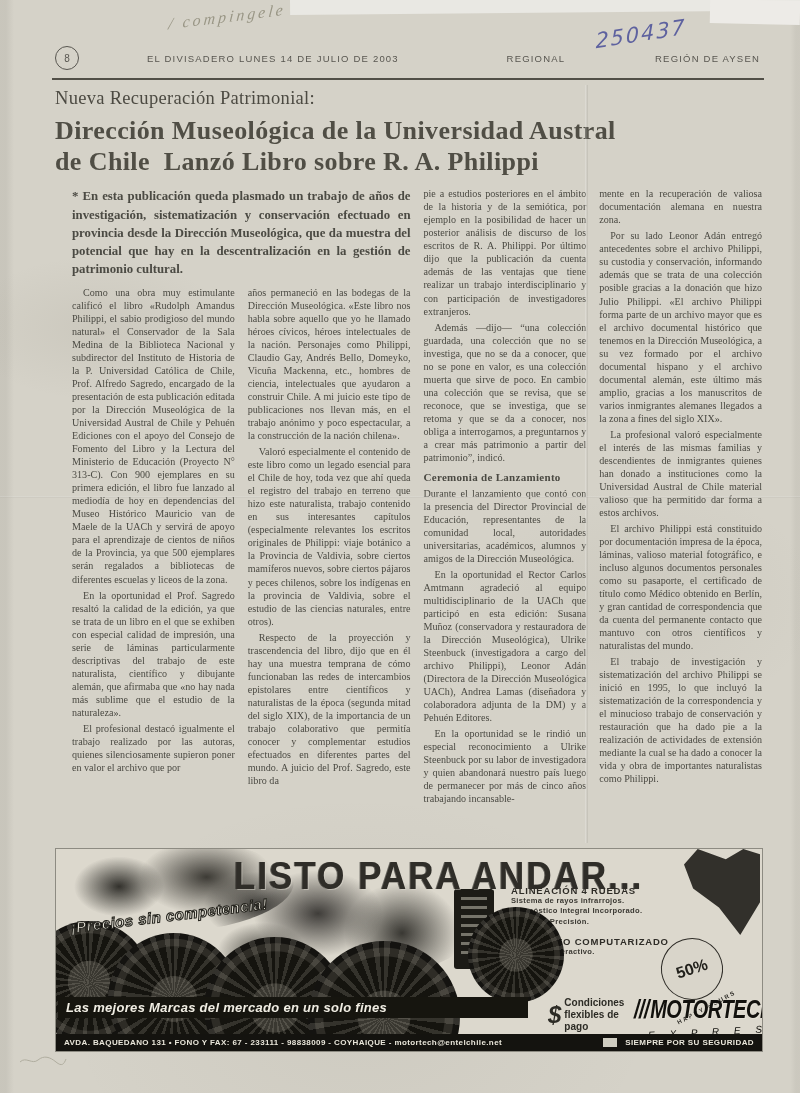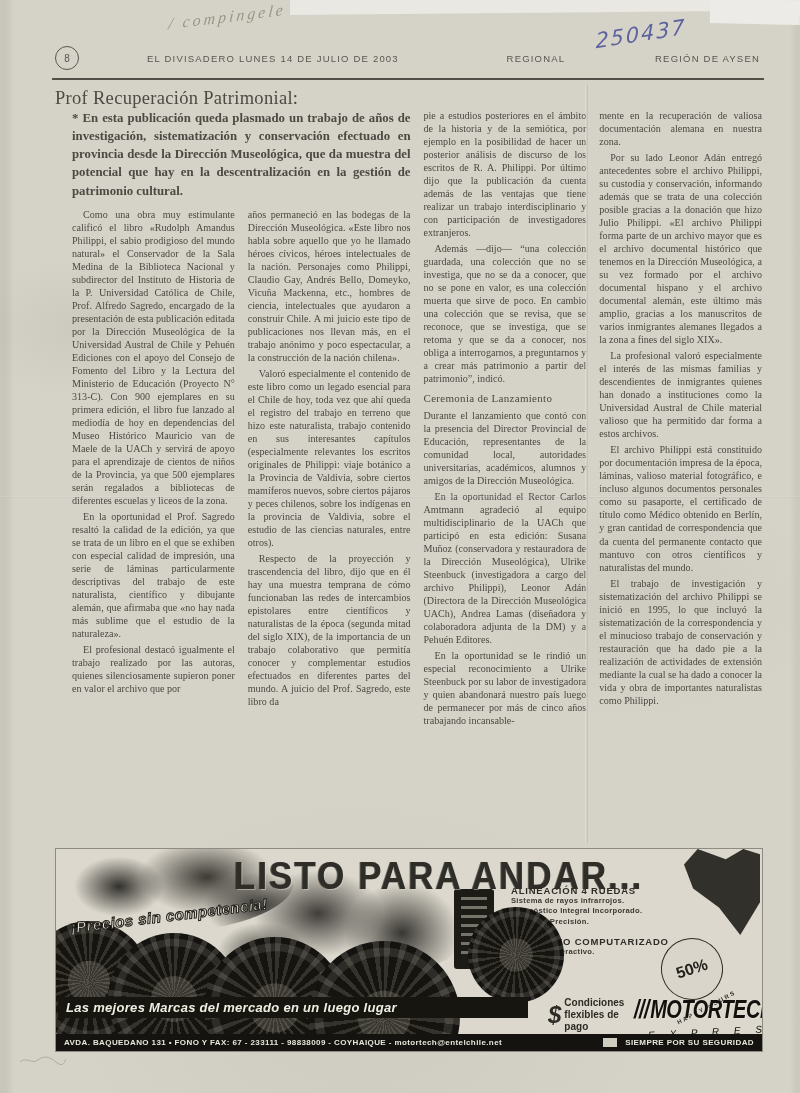"Prof Recuperación Patrimonial:" div.kicker { text: Prof -> Nueva }
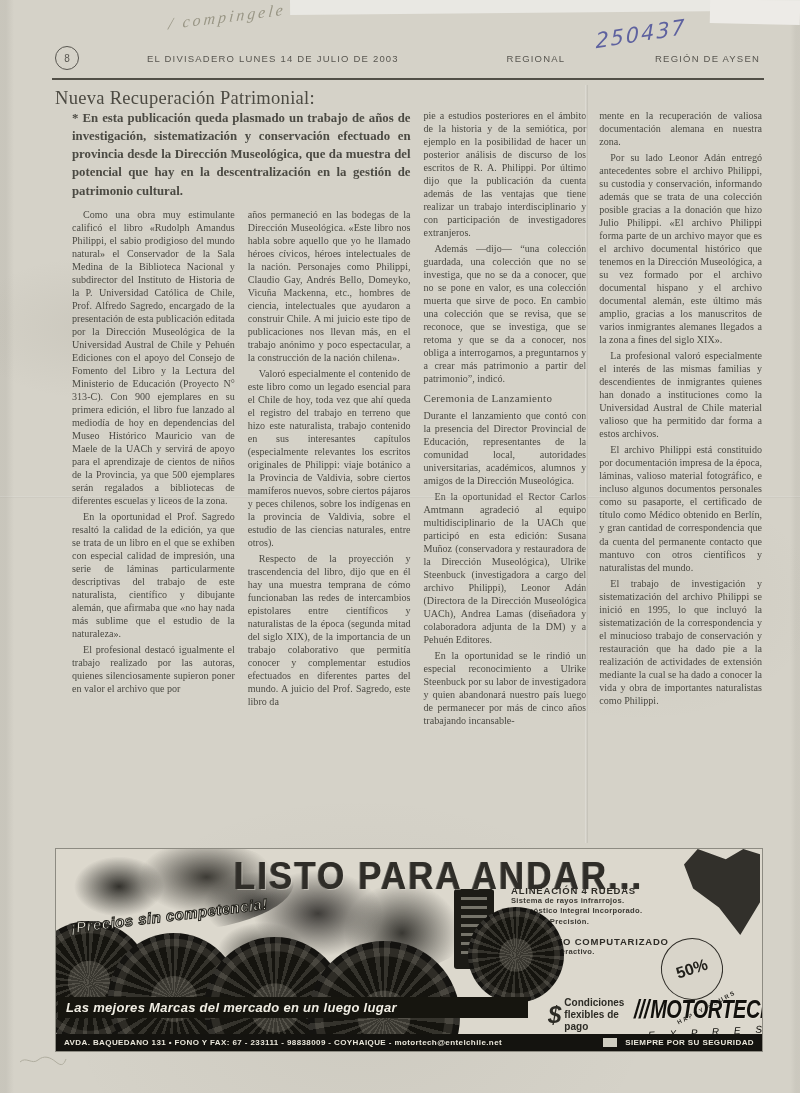"Dirección Museológica de la Universidad" h1 { html: none -> <h1><span>Dirección Museológica de la Universidad Austral</span><br> <span>de Chile&nbsp; Lanzó Libro sobre R. A. Philippi</span></h1> }
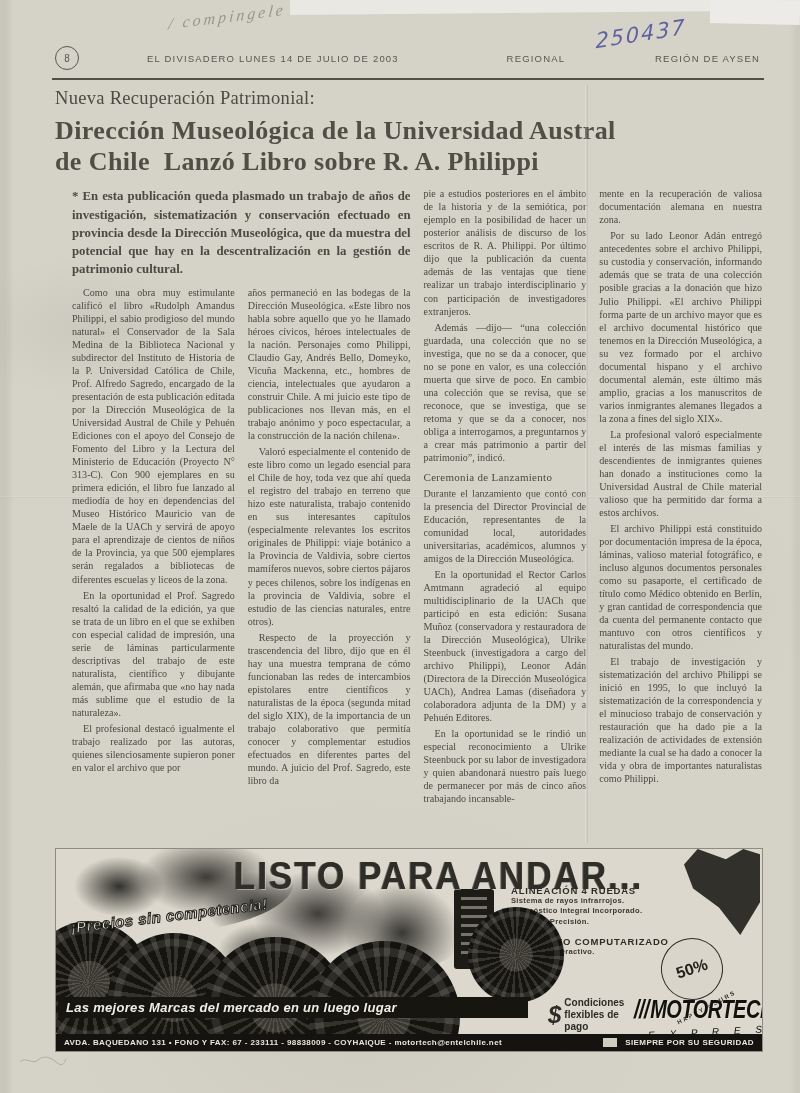"Ceremonia de Lanzamiento" .bodycol p.sub { font-weight: 400 -> 700 }
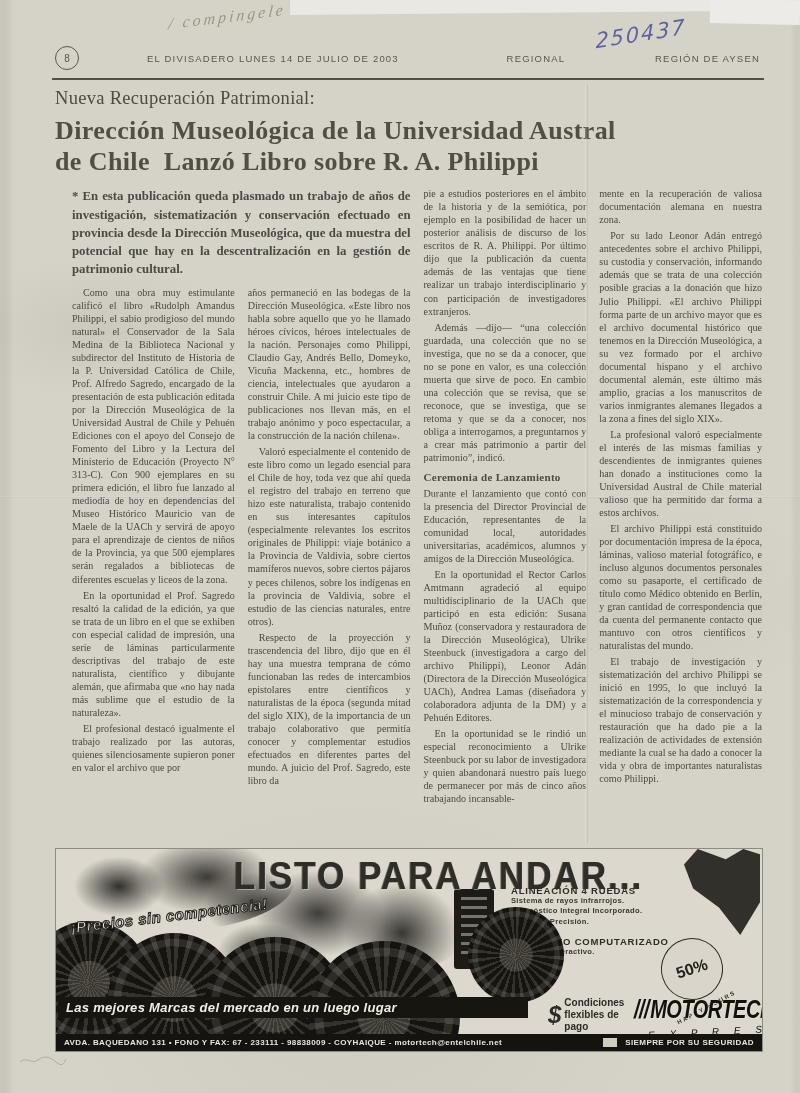"Las mejores Marcas del mercado" div.strip-brands { text: luego lugar -> solo fines }
